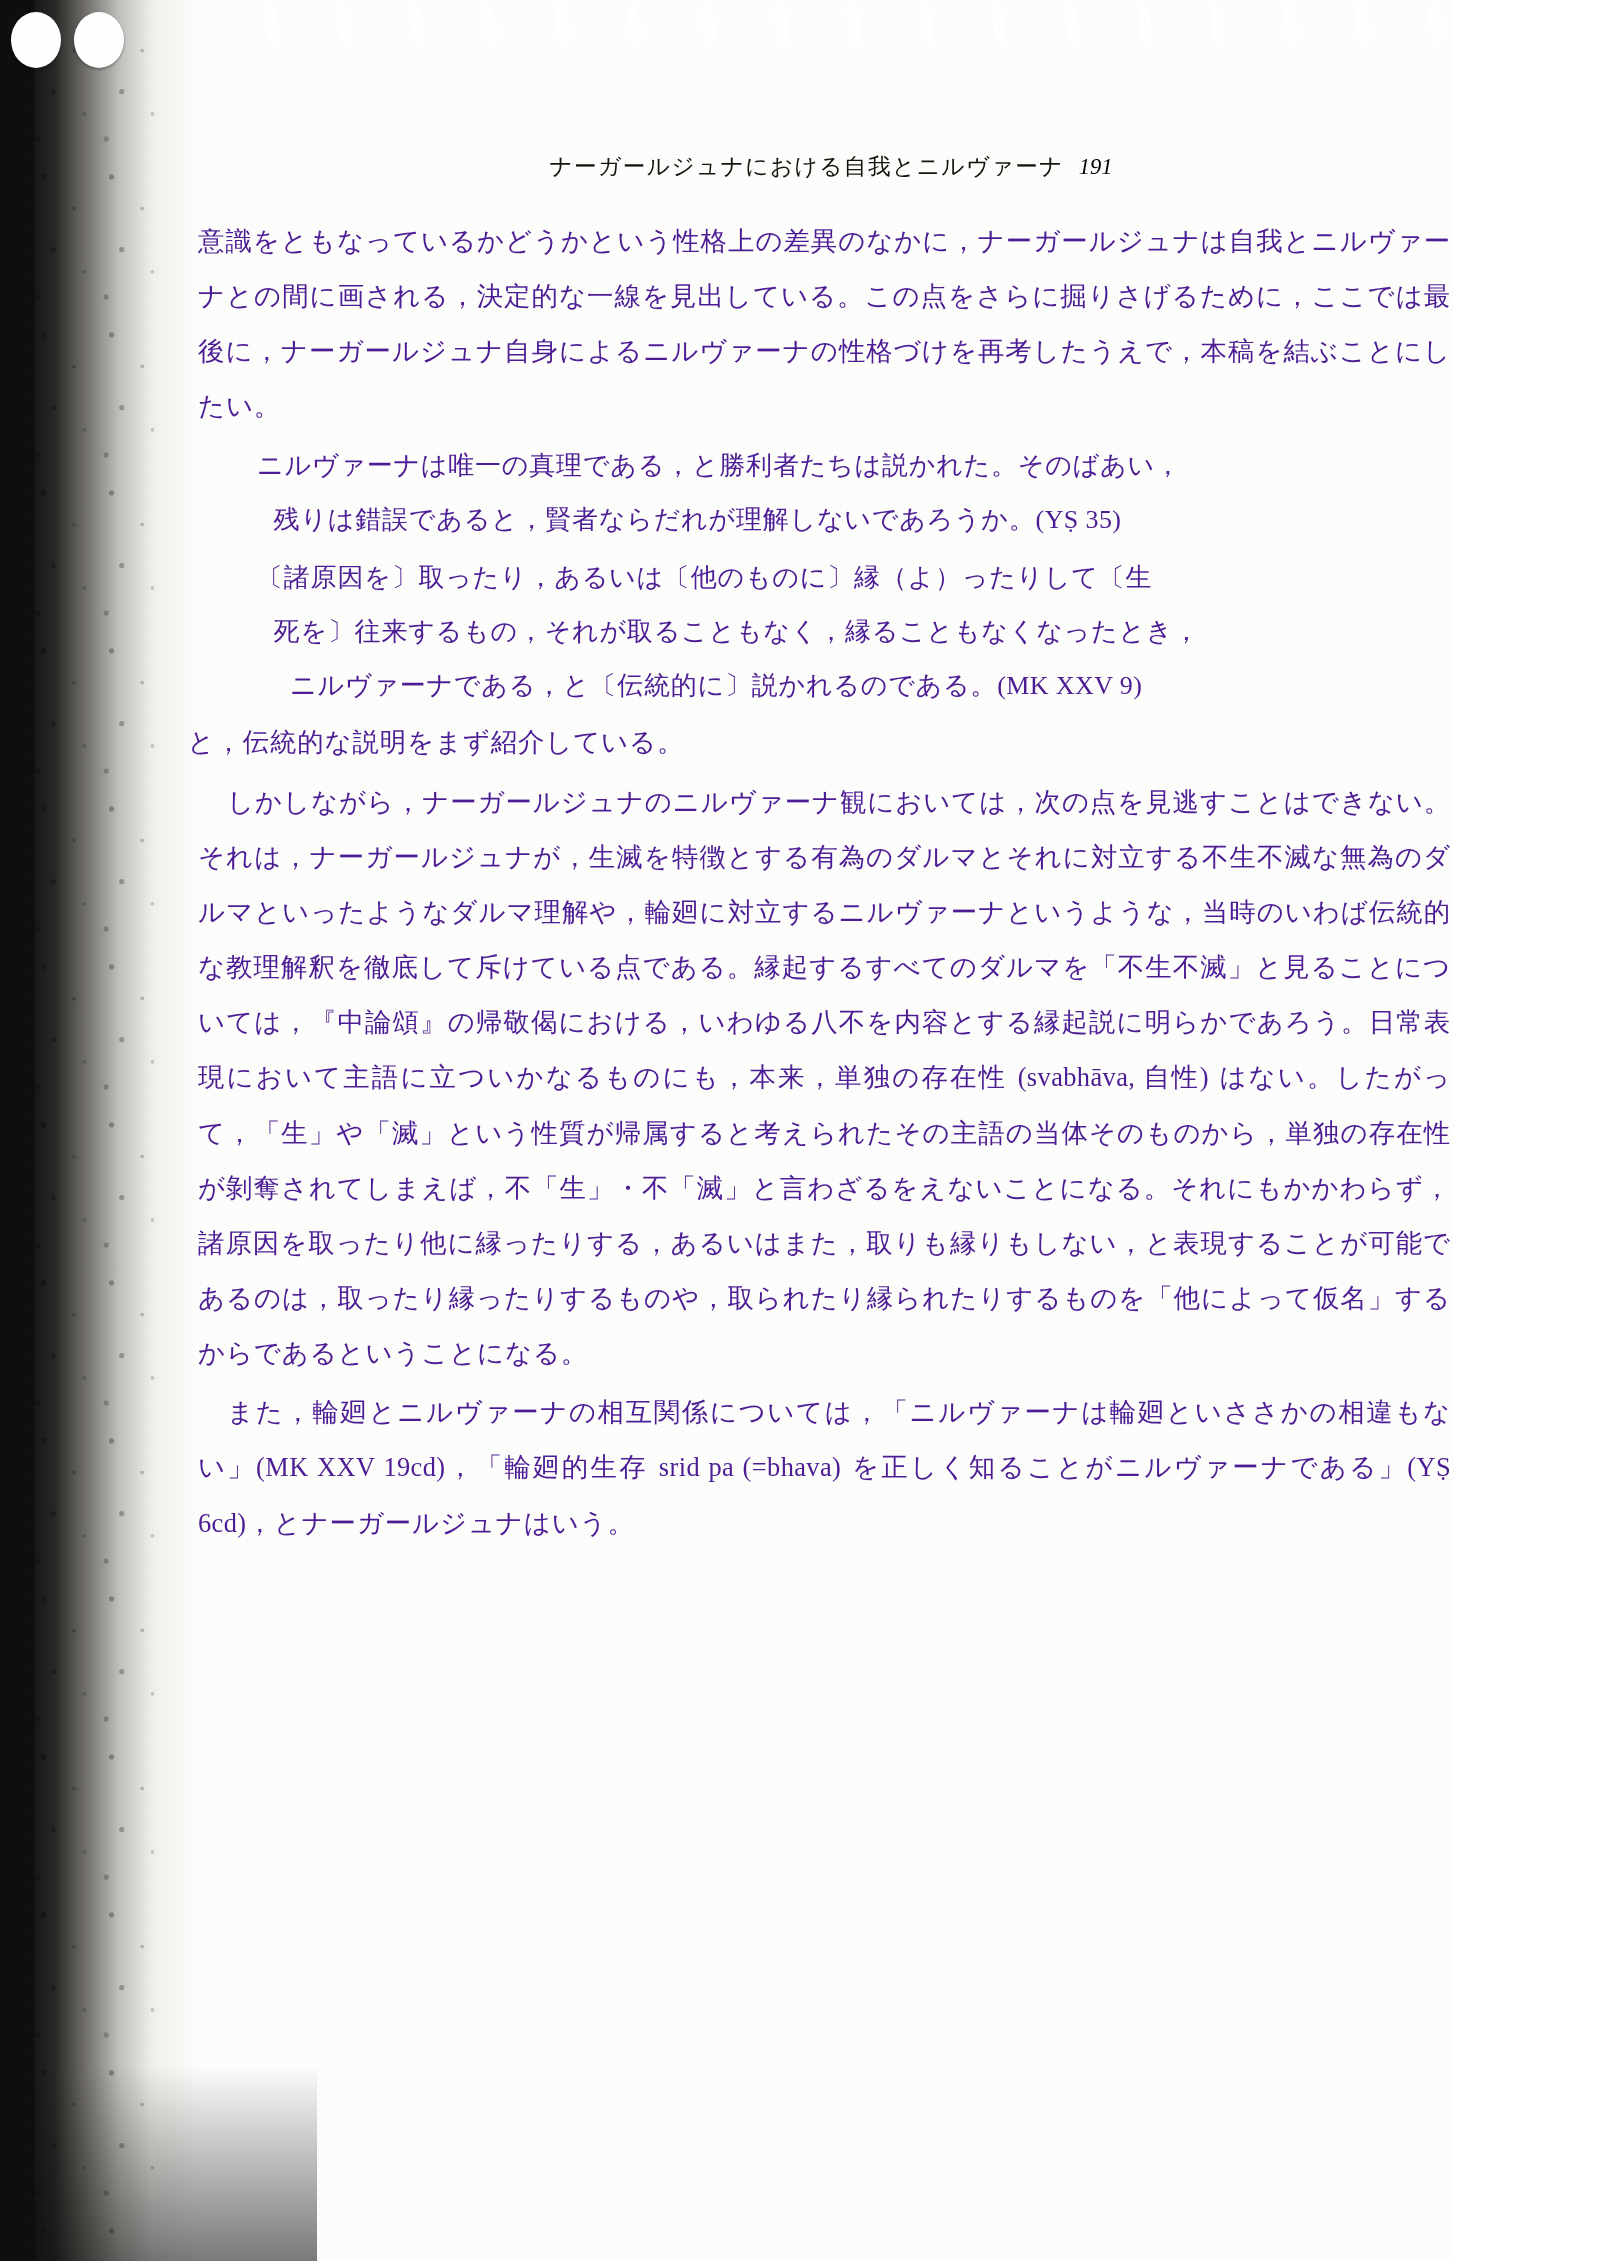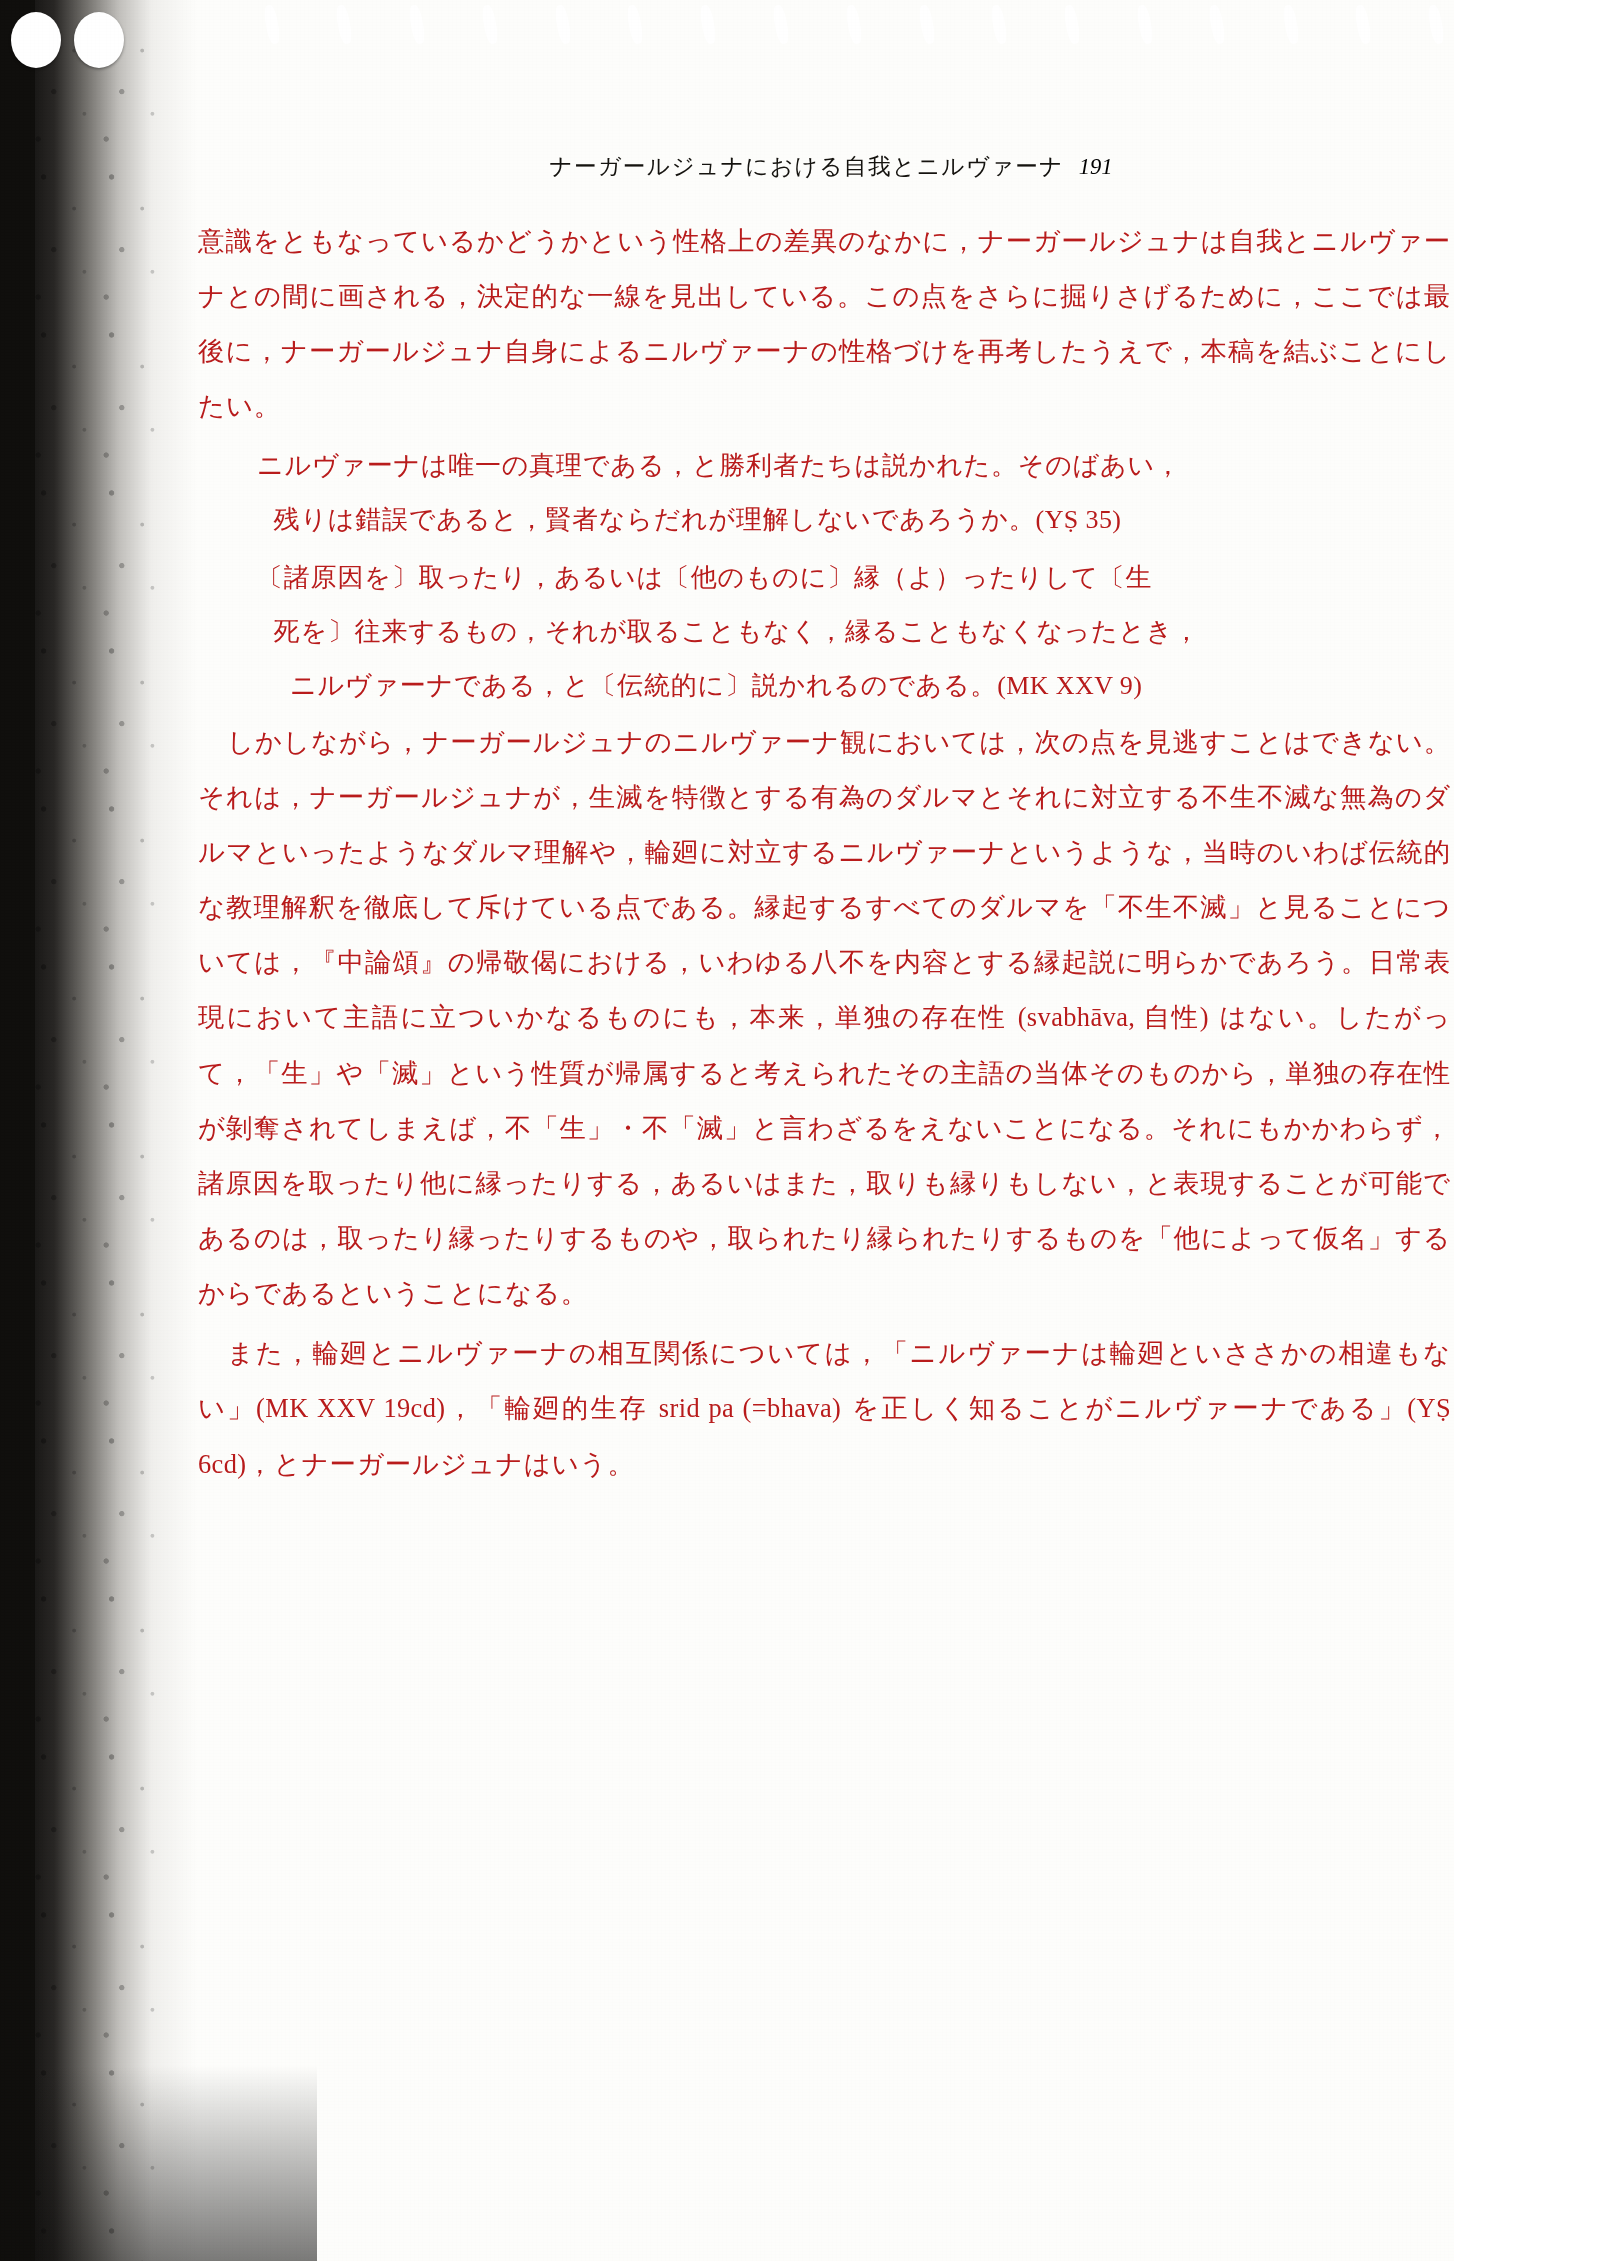"意識をともなっているかどうかという性格上の差異のなかに，ナーガールジュナは自我と" .body-col { color: #b91c1c -> #4c1d95 }
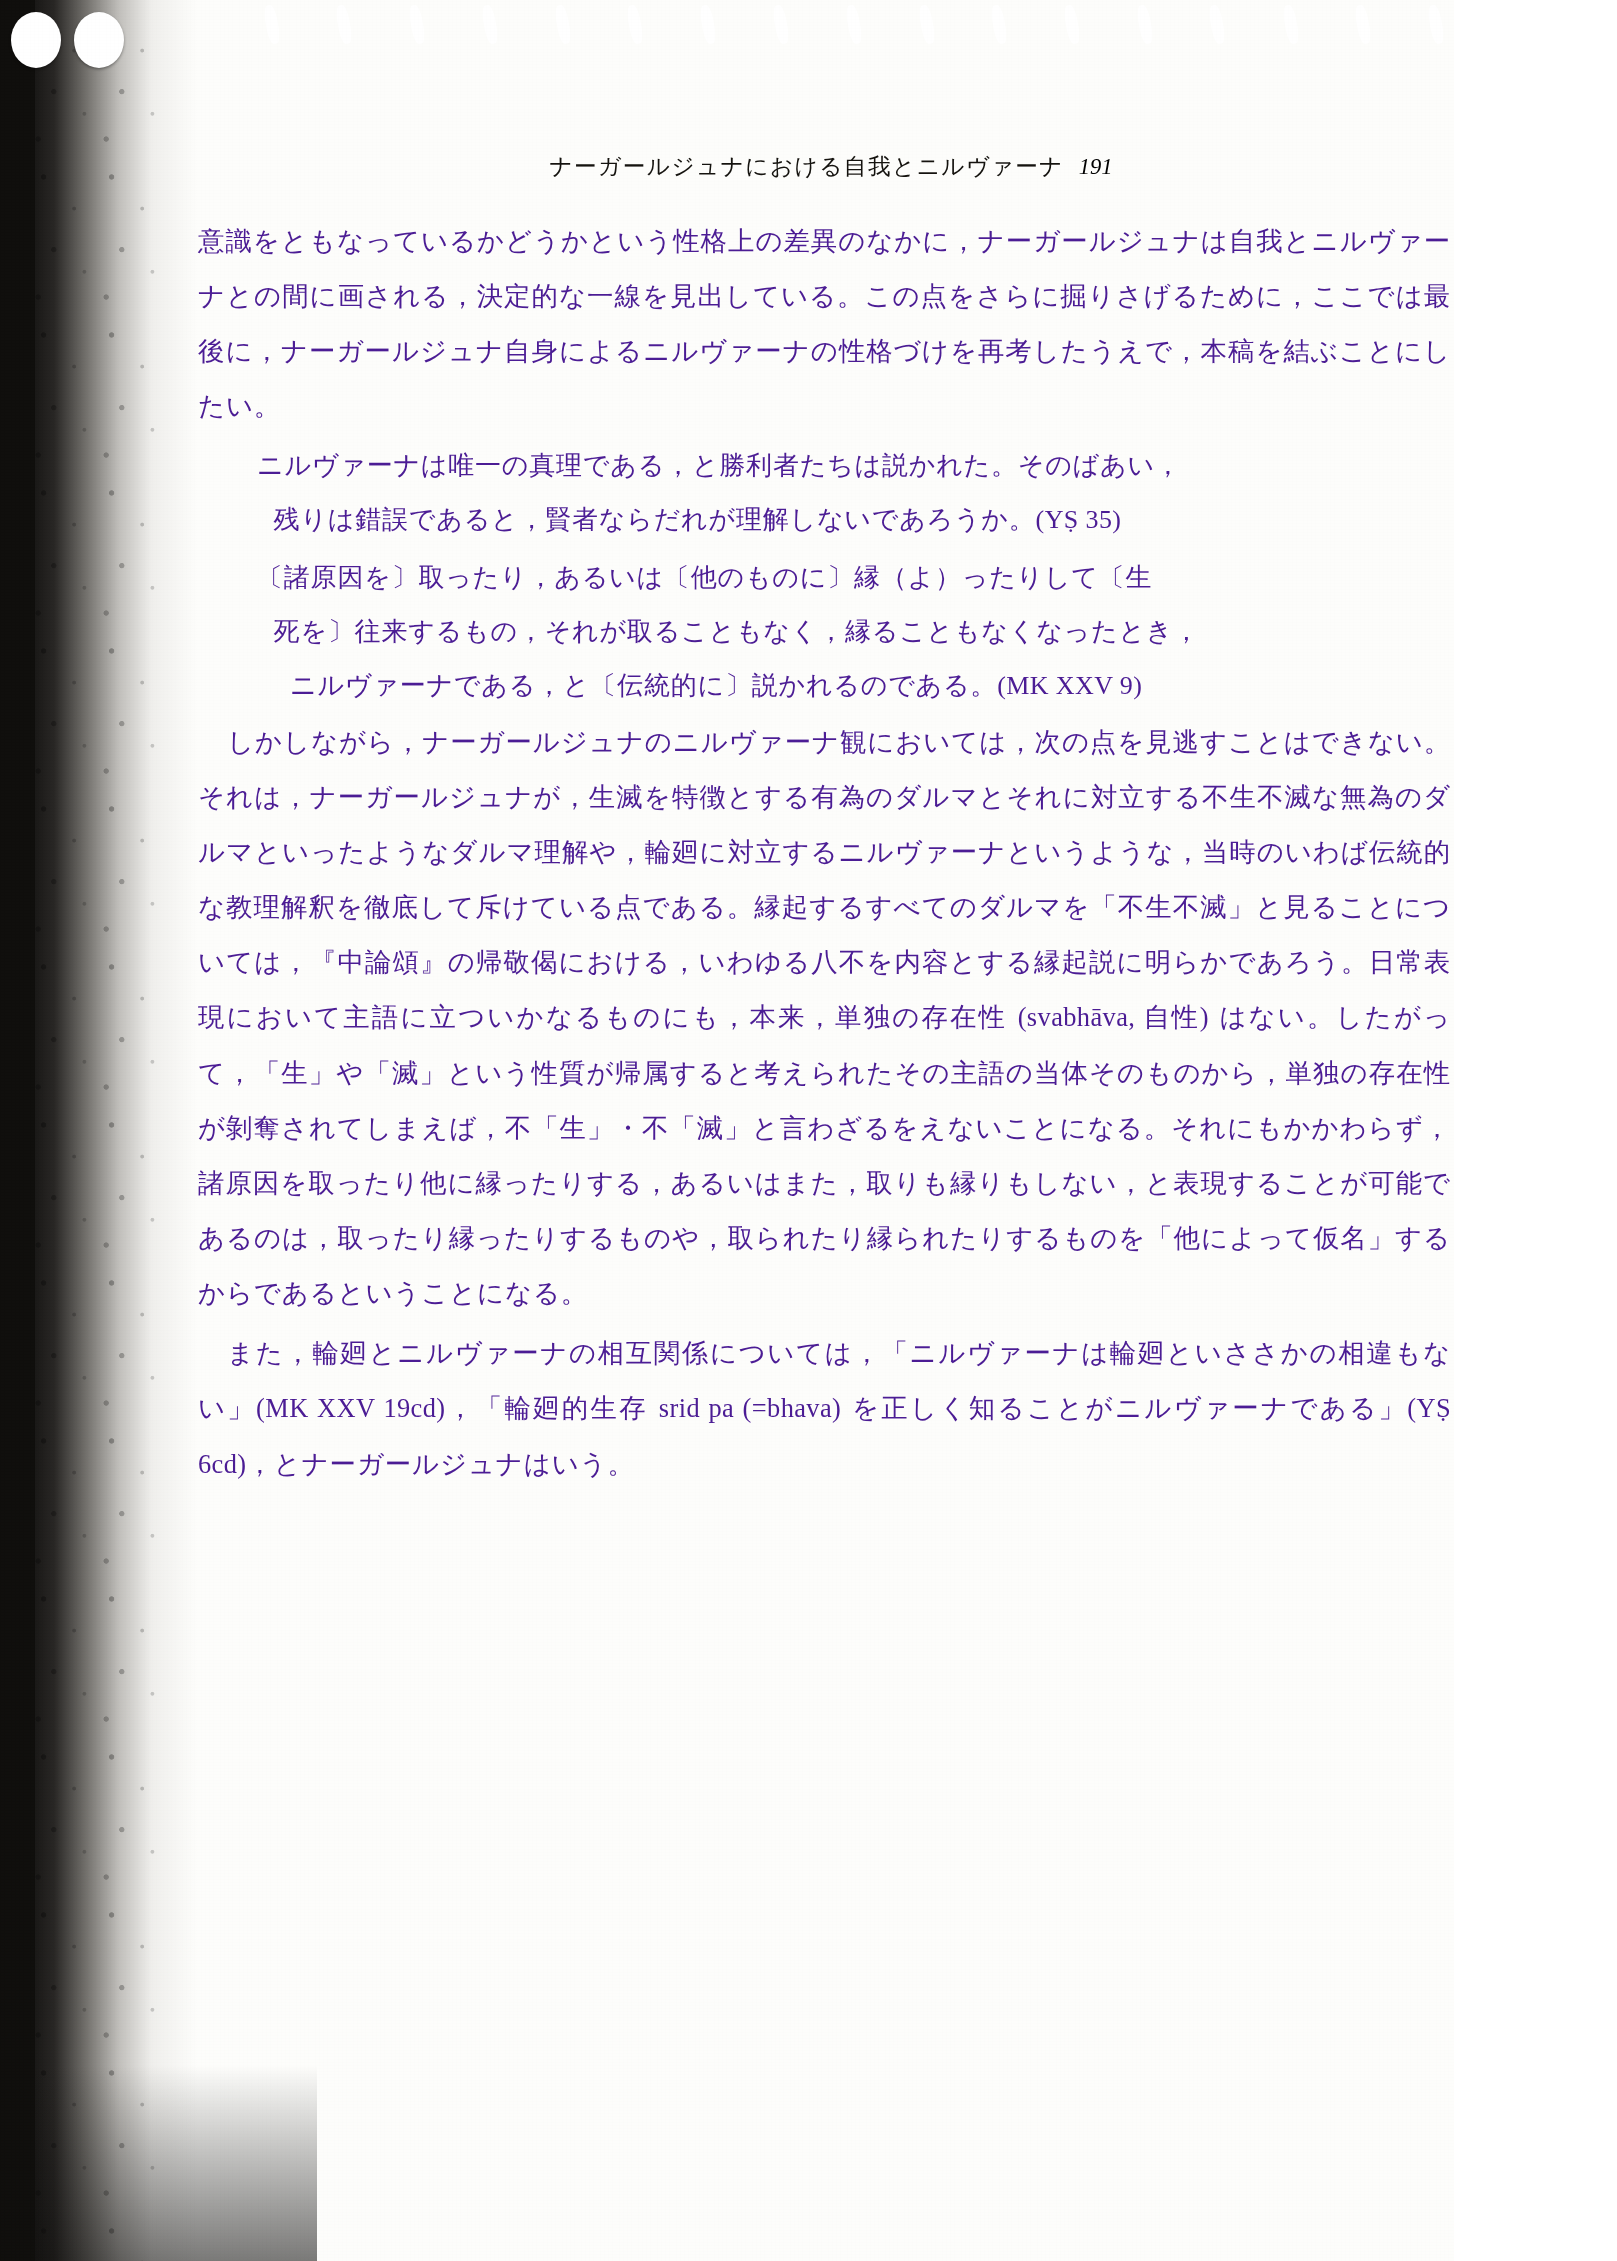"と，伝統的な説明をまず紹介している。" p.para { html: none -> <p>と，伝統的な説明をまず紹介している。</p> }
